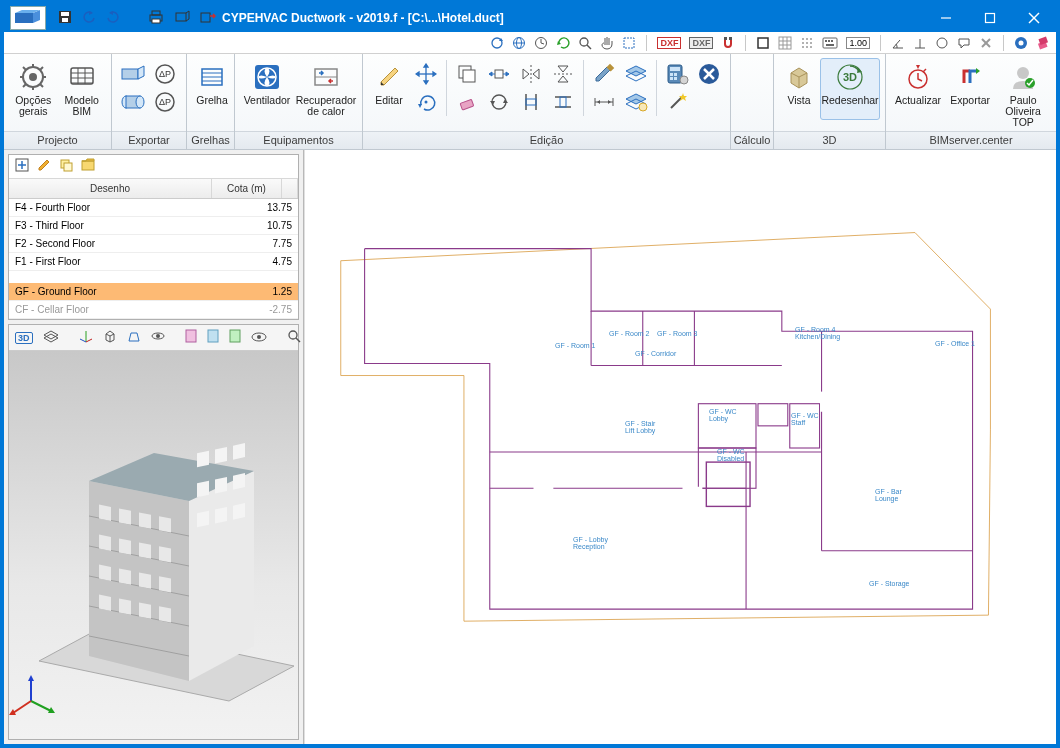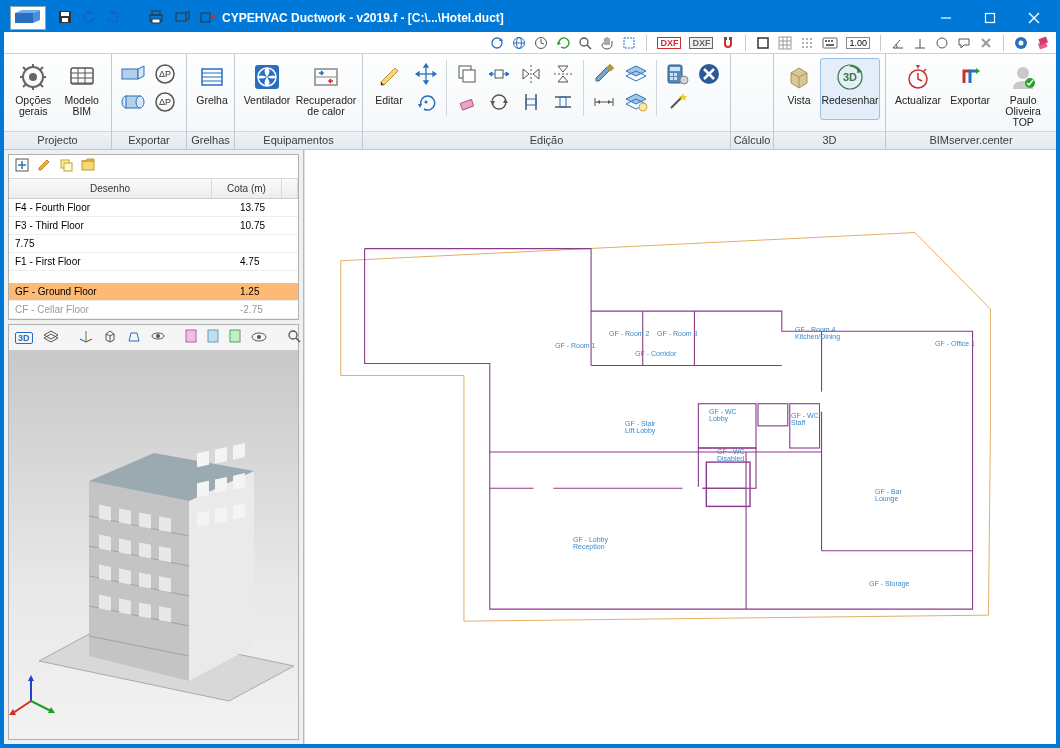"13.75" .c2 { text-align: none -> right }
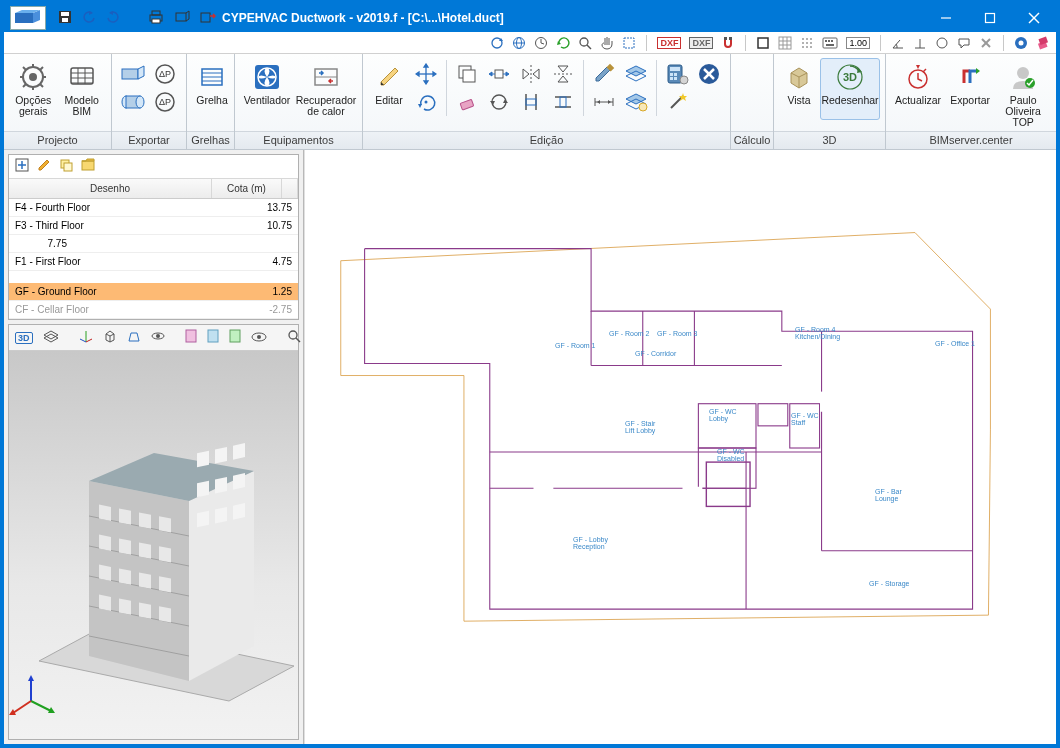"F2 - Second Floor" div.c1 { html: none -> <div>F2 - Second Floor</div> }
